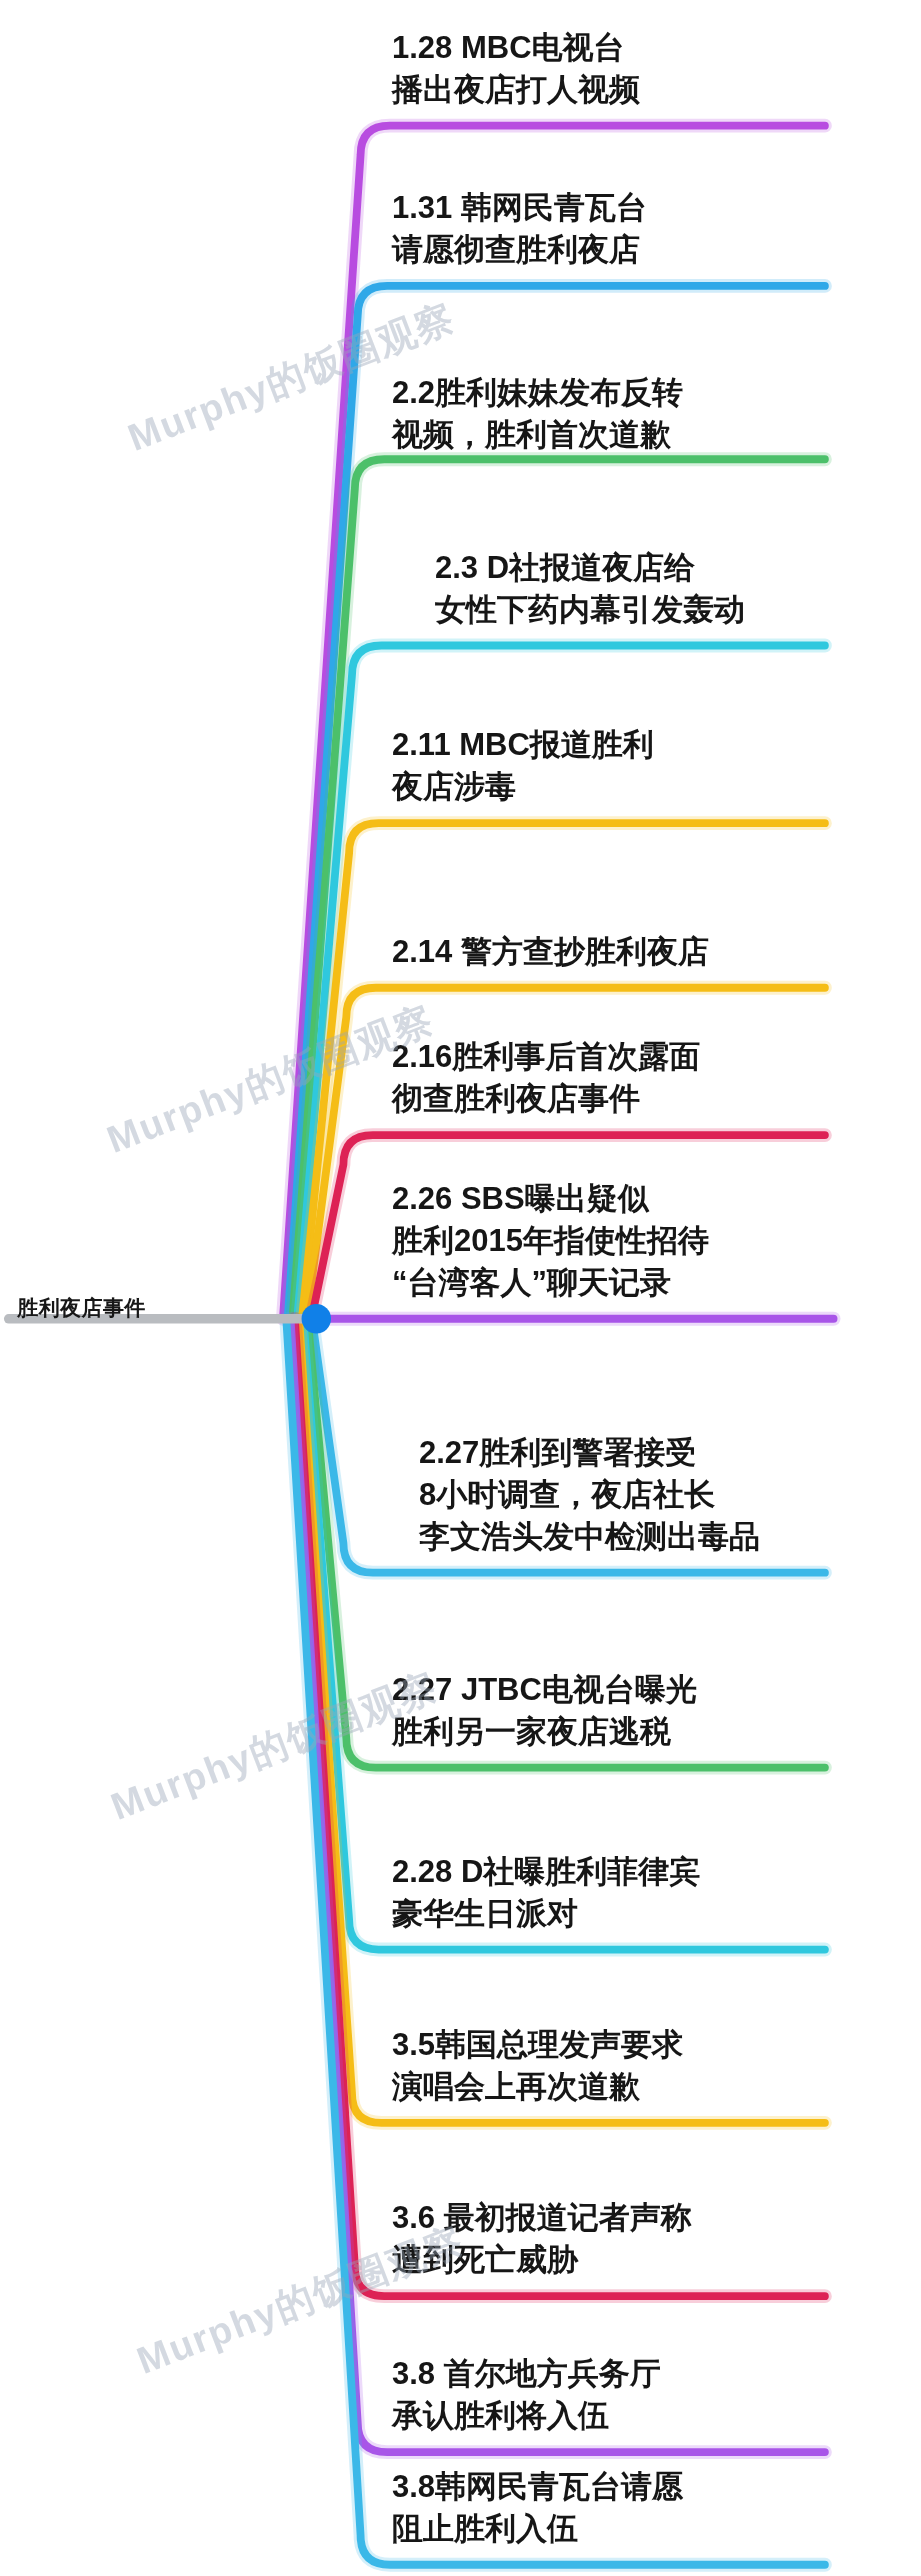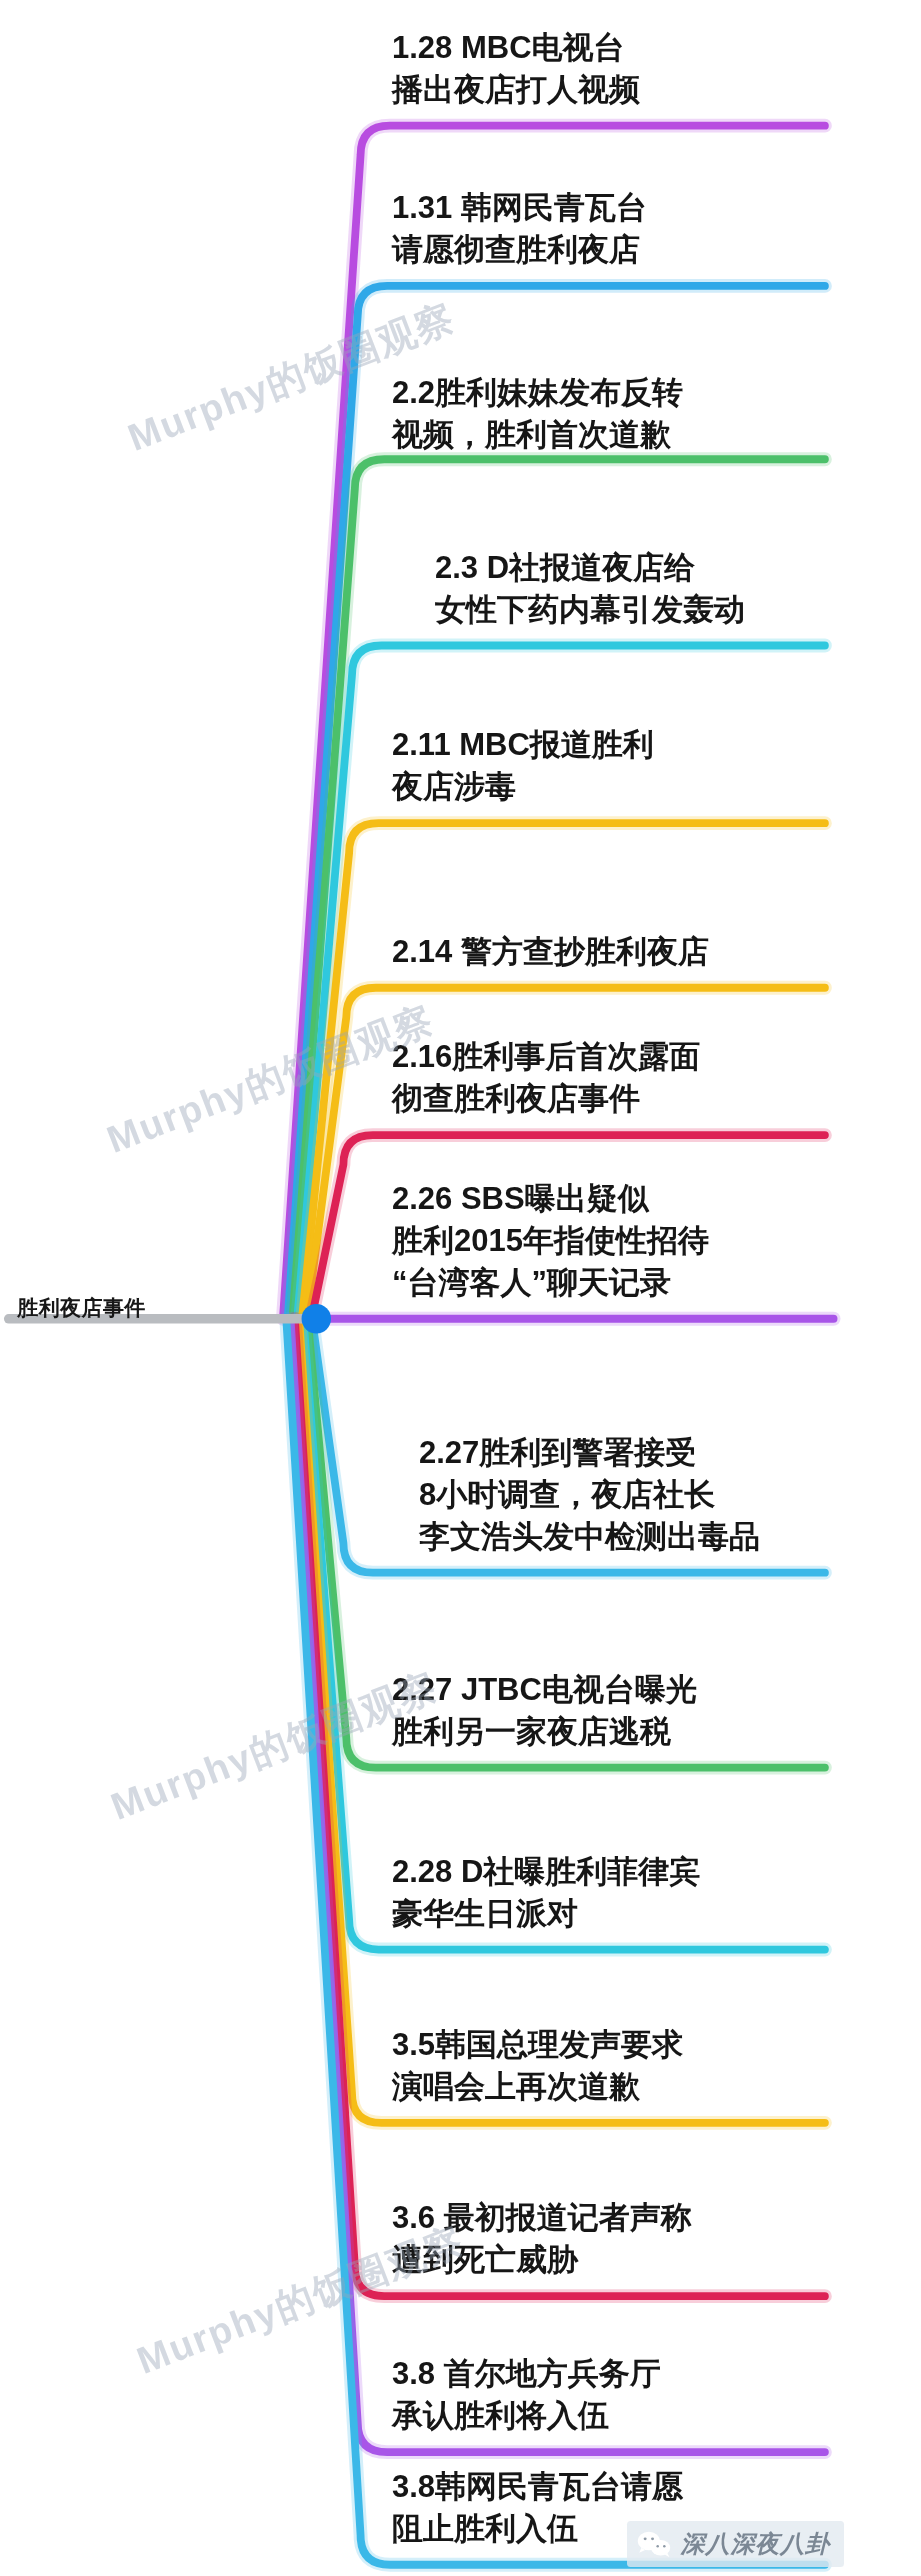"深八深夜八卦" div { html: <div> <svg> <ellipse></ellipse> <path></path> <circle></circle> <circle></circle> <ellipse></ellipse> <path></path> <circle></circle> <circle></circle> </svg> <span>深八深夜八卦</span> </div> -> none }
